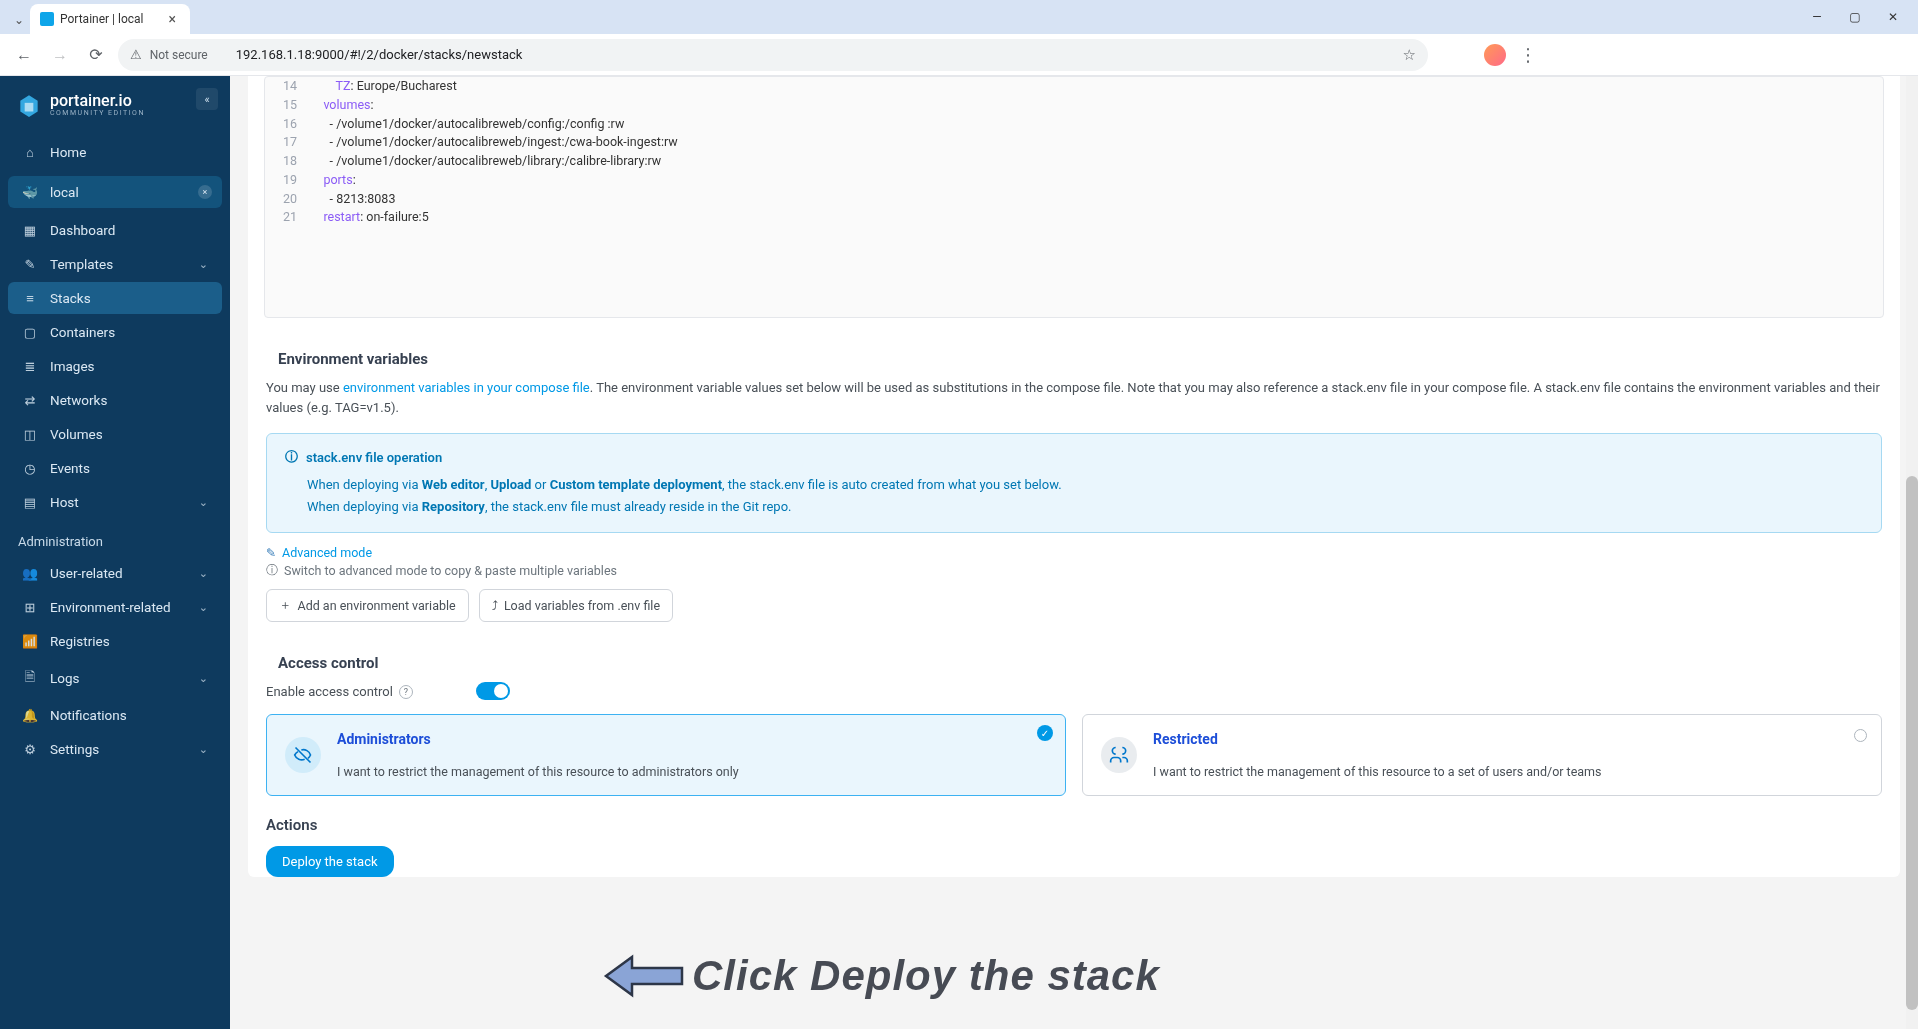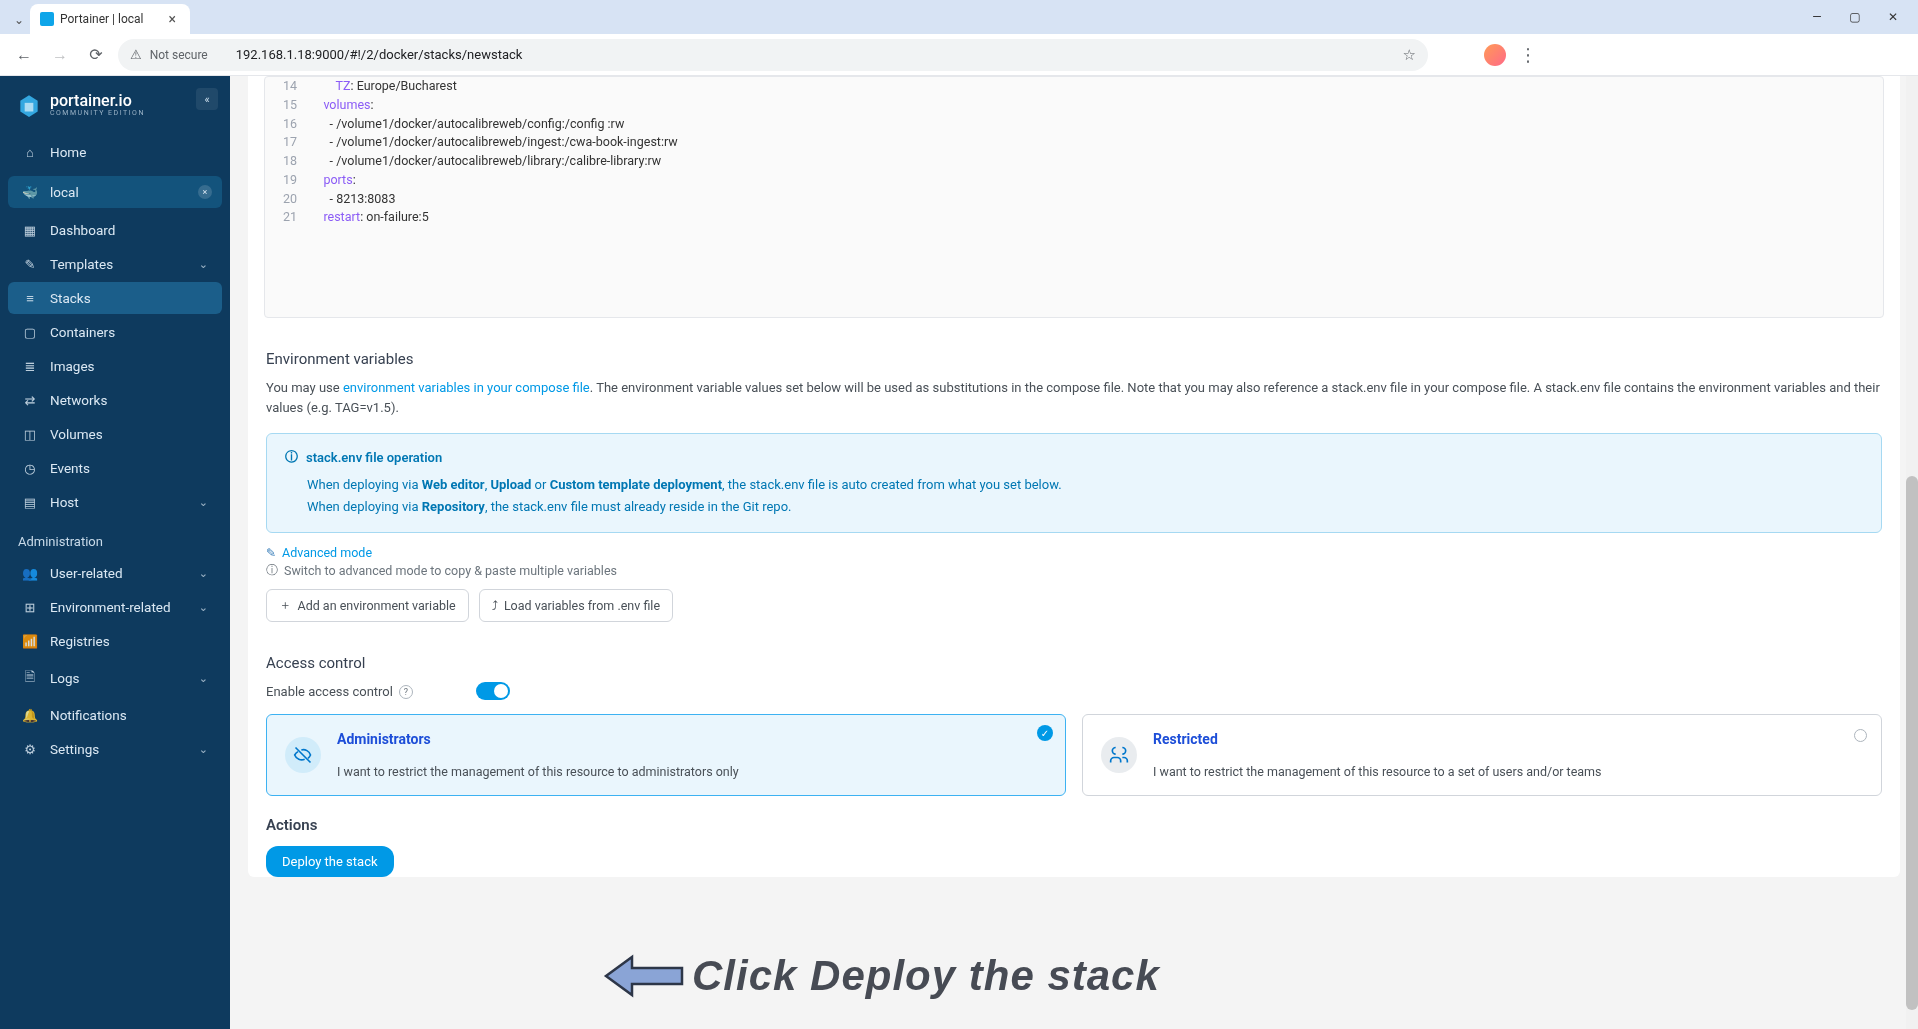"Environment variables" .section h3 { font-weight: 400 -> 700; margin-left: none -> 12px }
